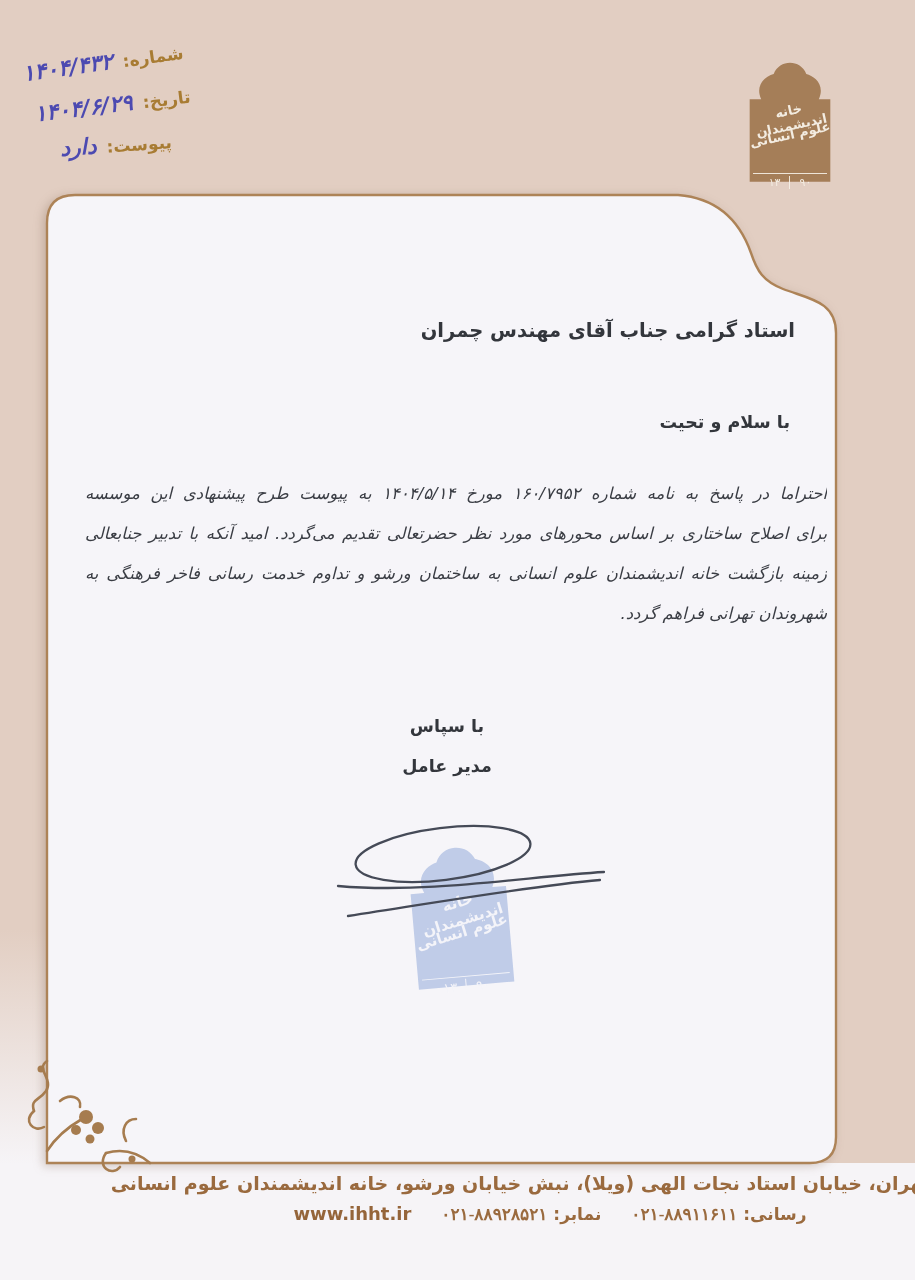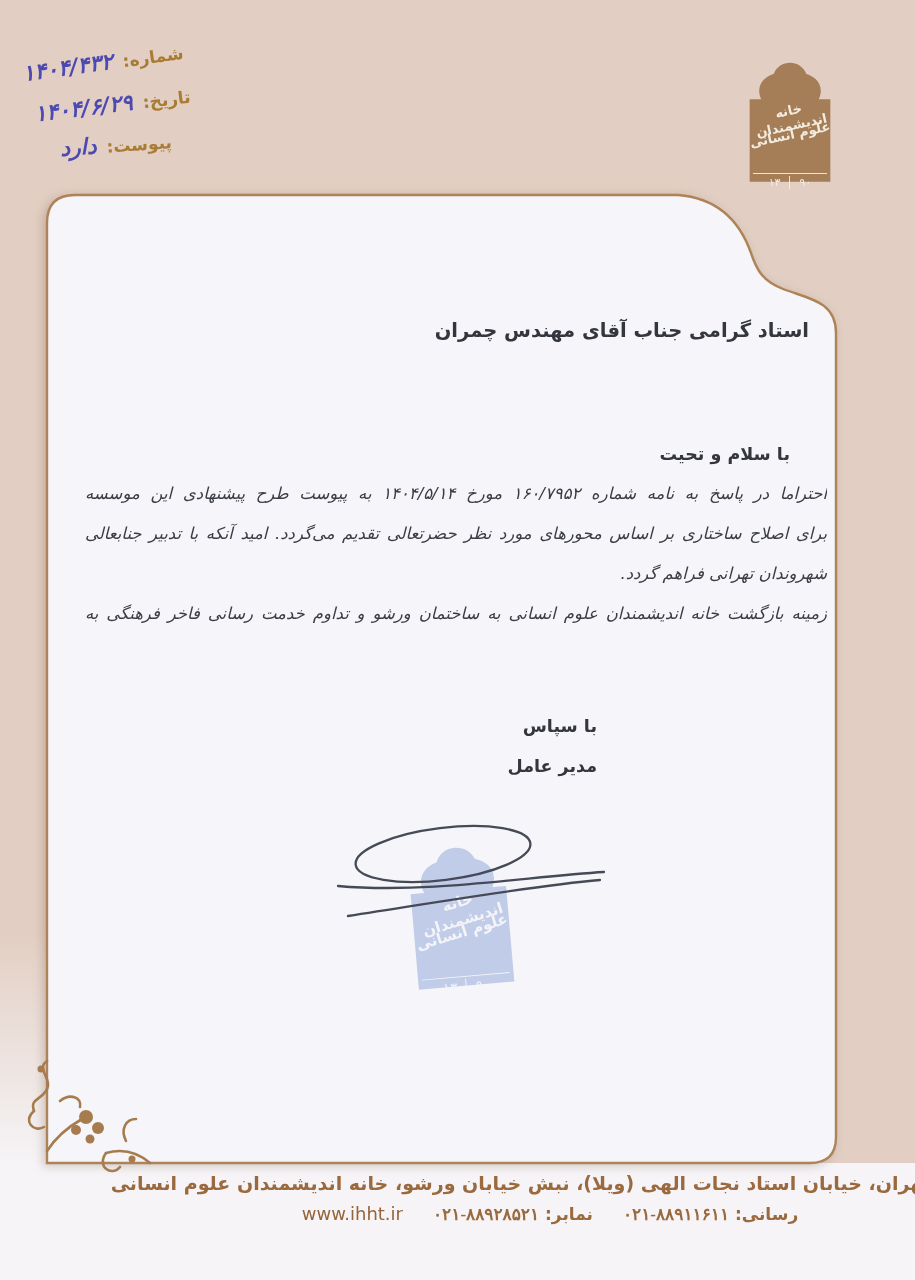"استاد گرامی جناب آقای مهندس" .recipient { right: 106px -> 120px }
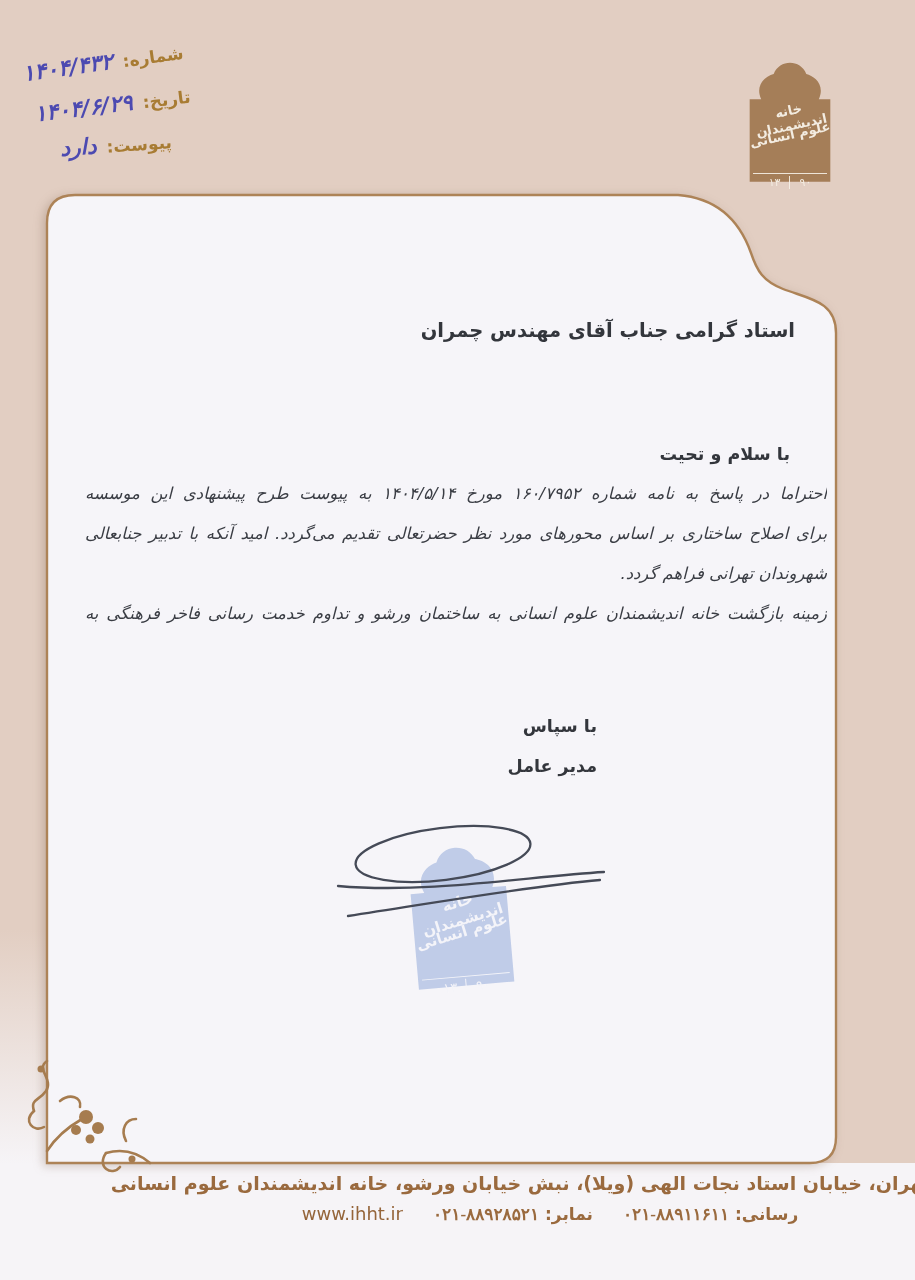"با سلام و تحیت" .salutation { top: 444px -> 412px }
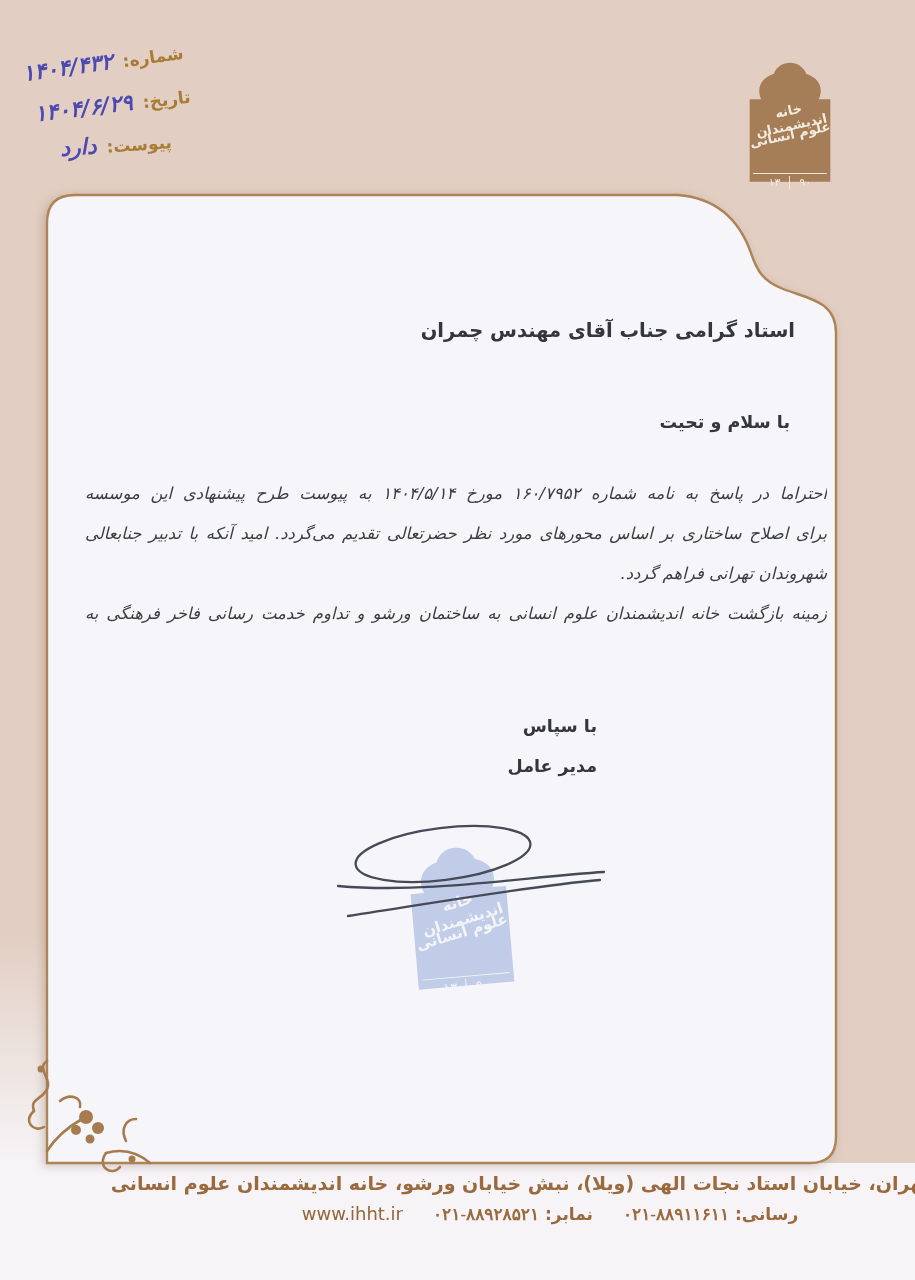"شهروندان تهرانی فراهم گردد." div.bl { order: before "زمینه بازگشت خانه اندیشمندان علوم" -> after "زمینه بازگشت خانه اندیشمندان علوم" }
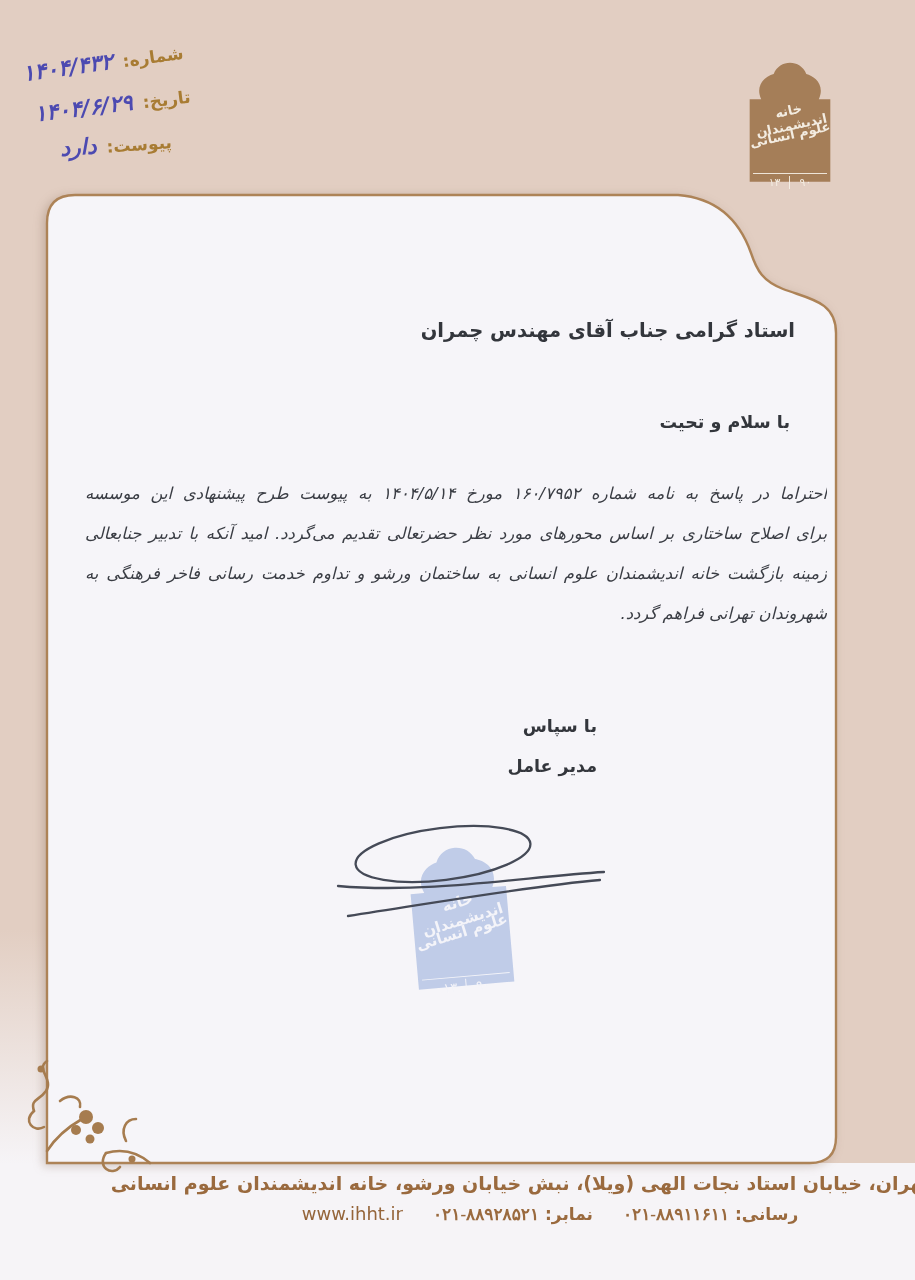"با سپاس" .sign-block { text-align: none -> center }
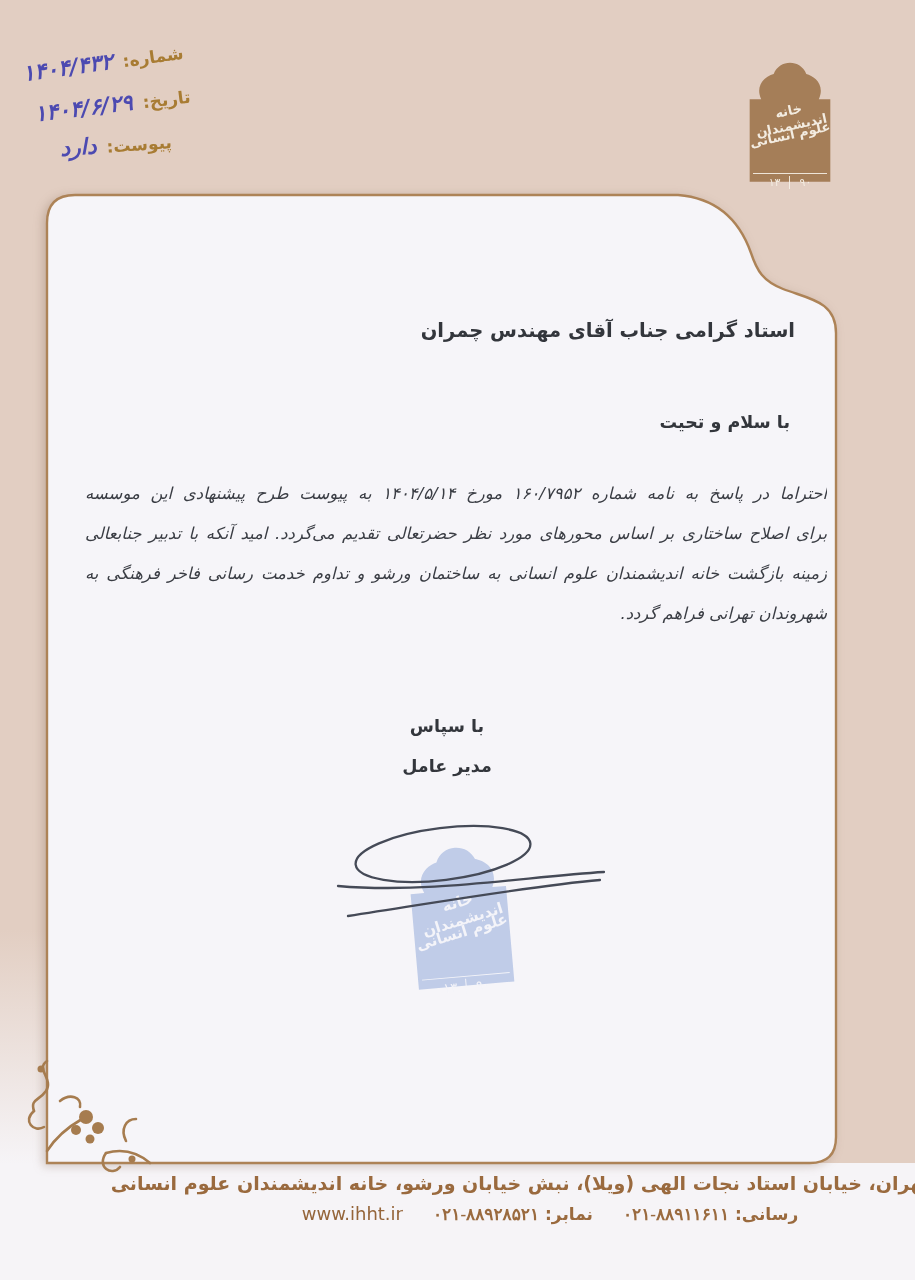"www.ihht.ir" .website { font-weight: normal -> bold }
